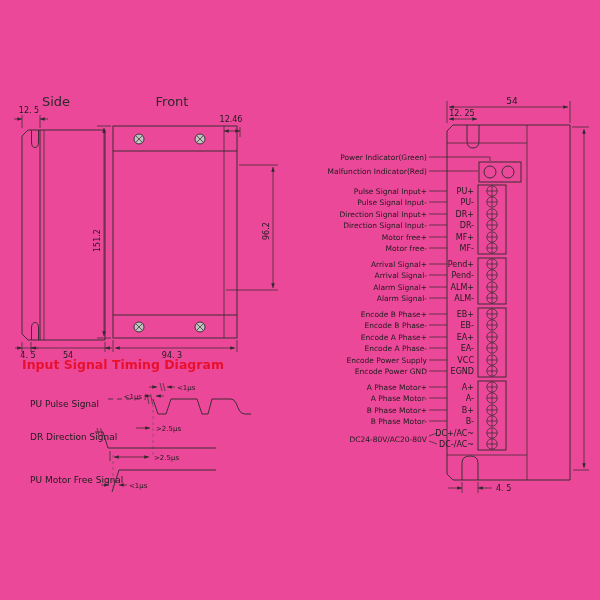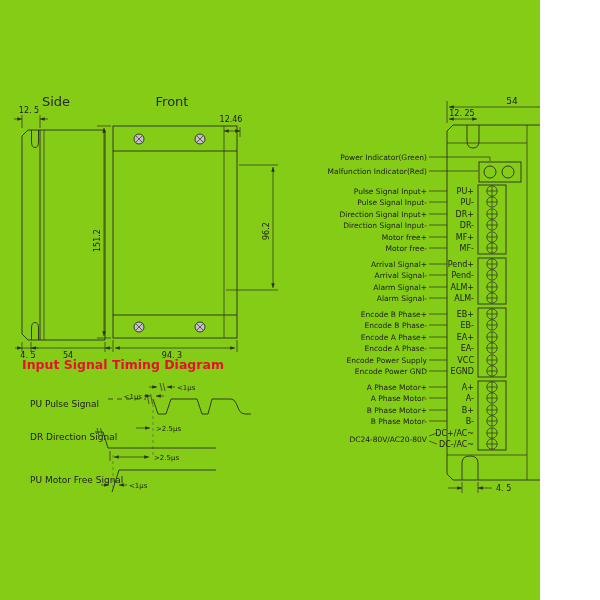"Side" #canvas { background: #84cc16 -> #ec4899; width: 540px -> 600px }
